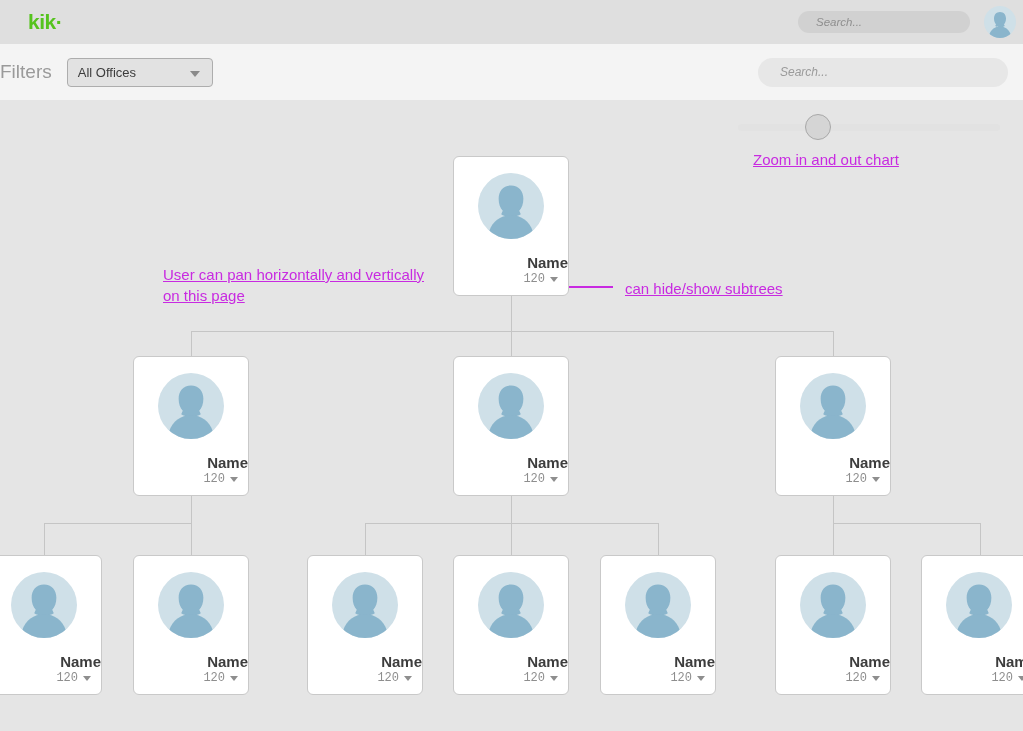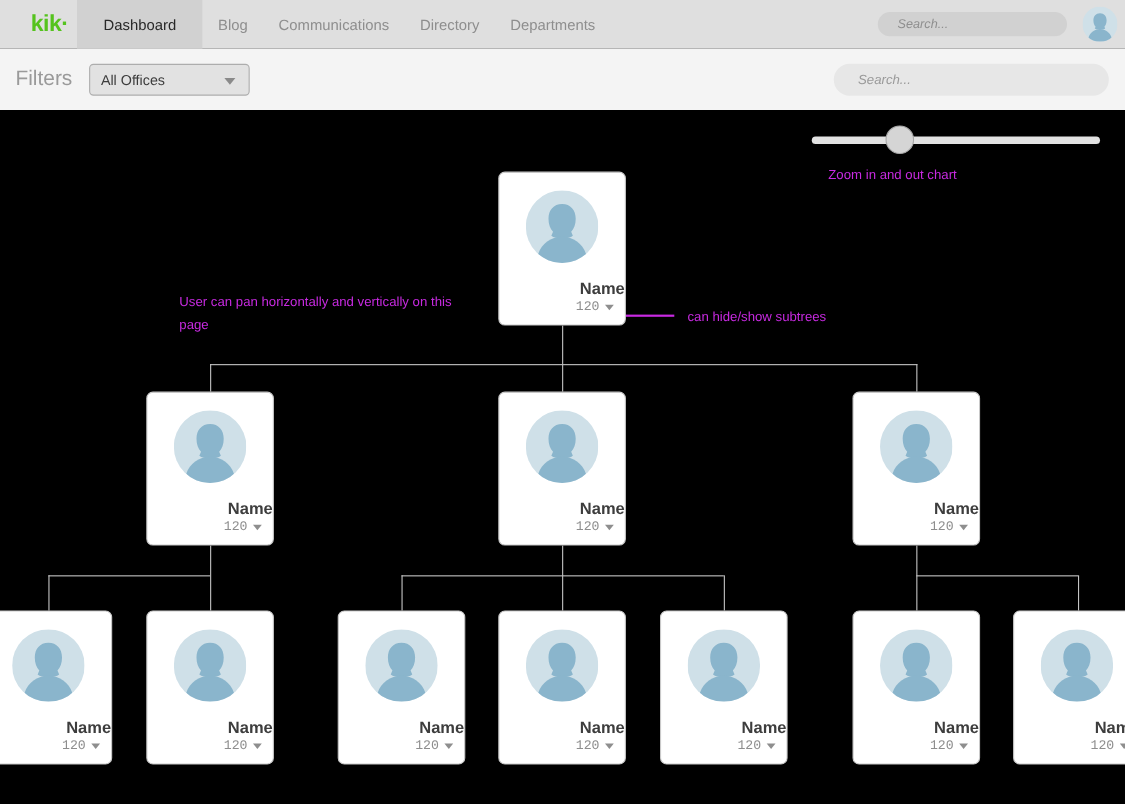"kik·" #app { background: #000000 -> #e5e5e5 }
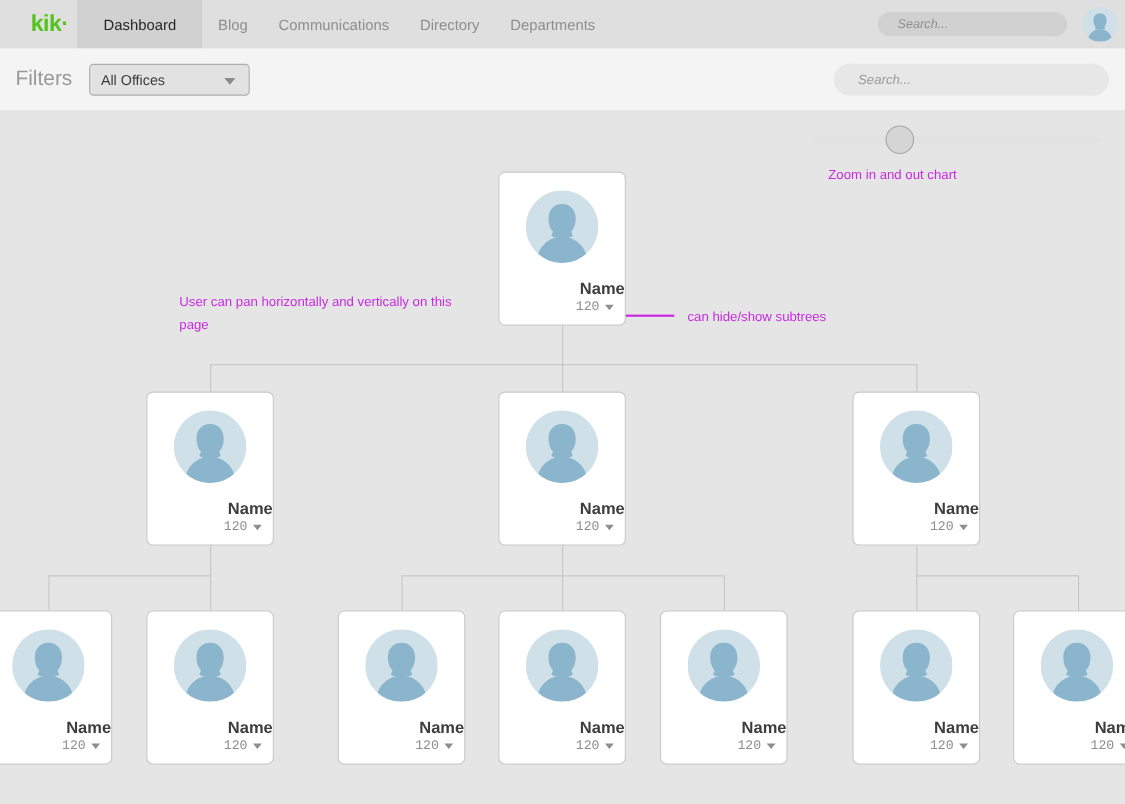"Dashboard" div.tabs { html: <div> <div>Dashboard</div> <div>Blog</div> <div>Communications</div> <div>Directory</div> <div>Departments</div> </div> -> none }
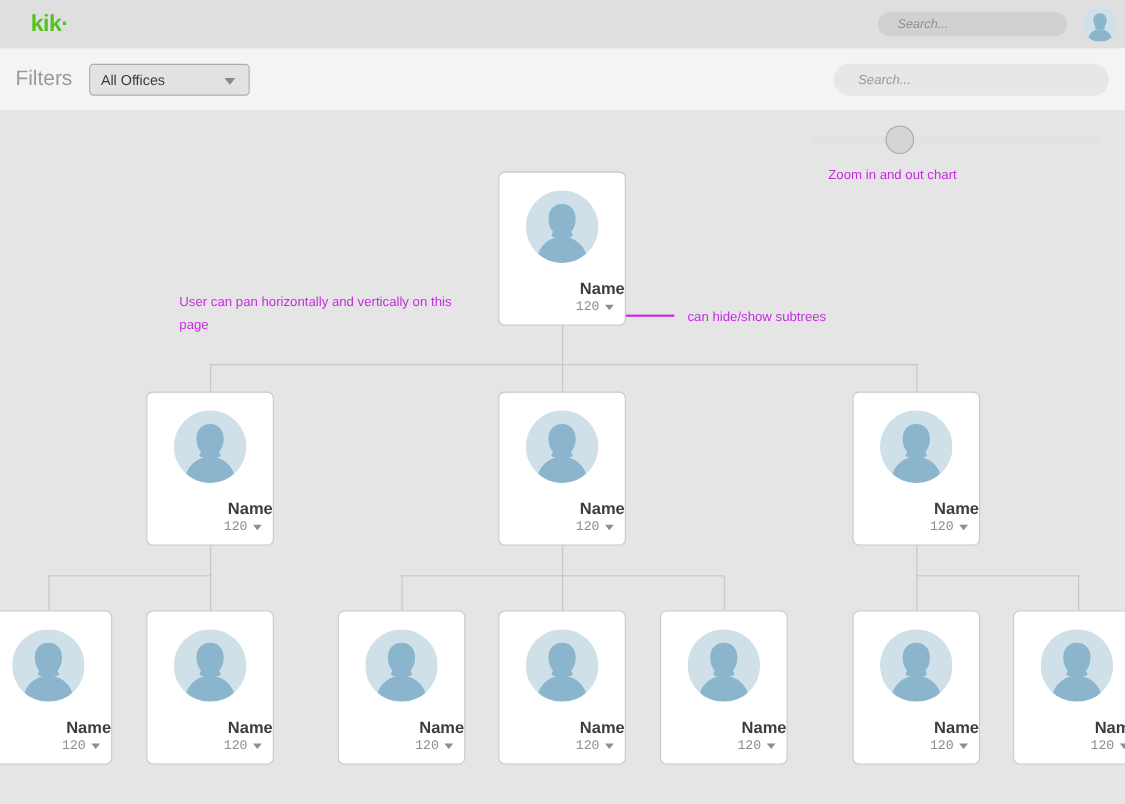"Filters" .filters-label { margin-left: 14px -> none }
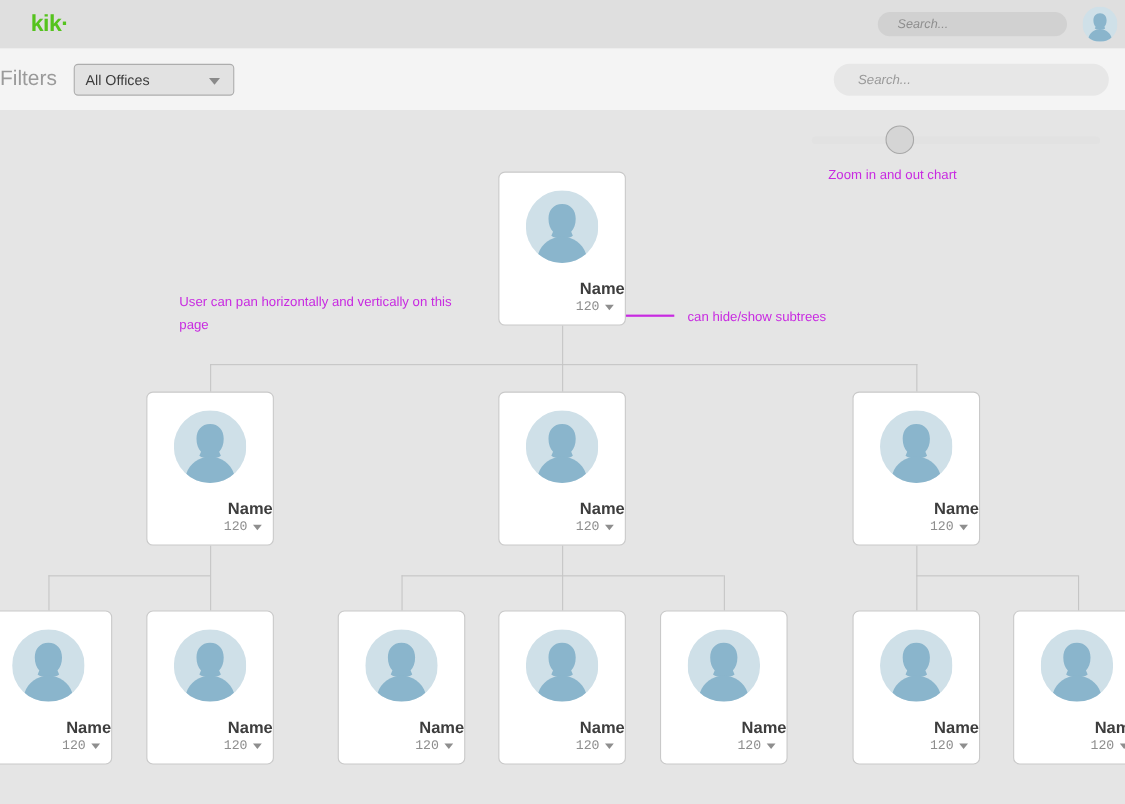"Zoom in and out chart" .note { font-size: 12px -> 15px; text-decoration: none -> underline }
